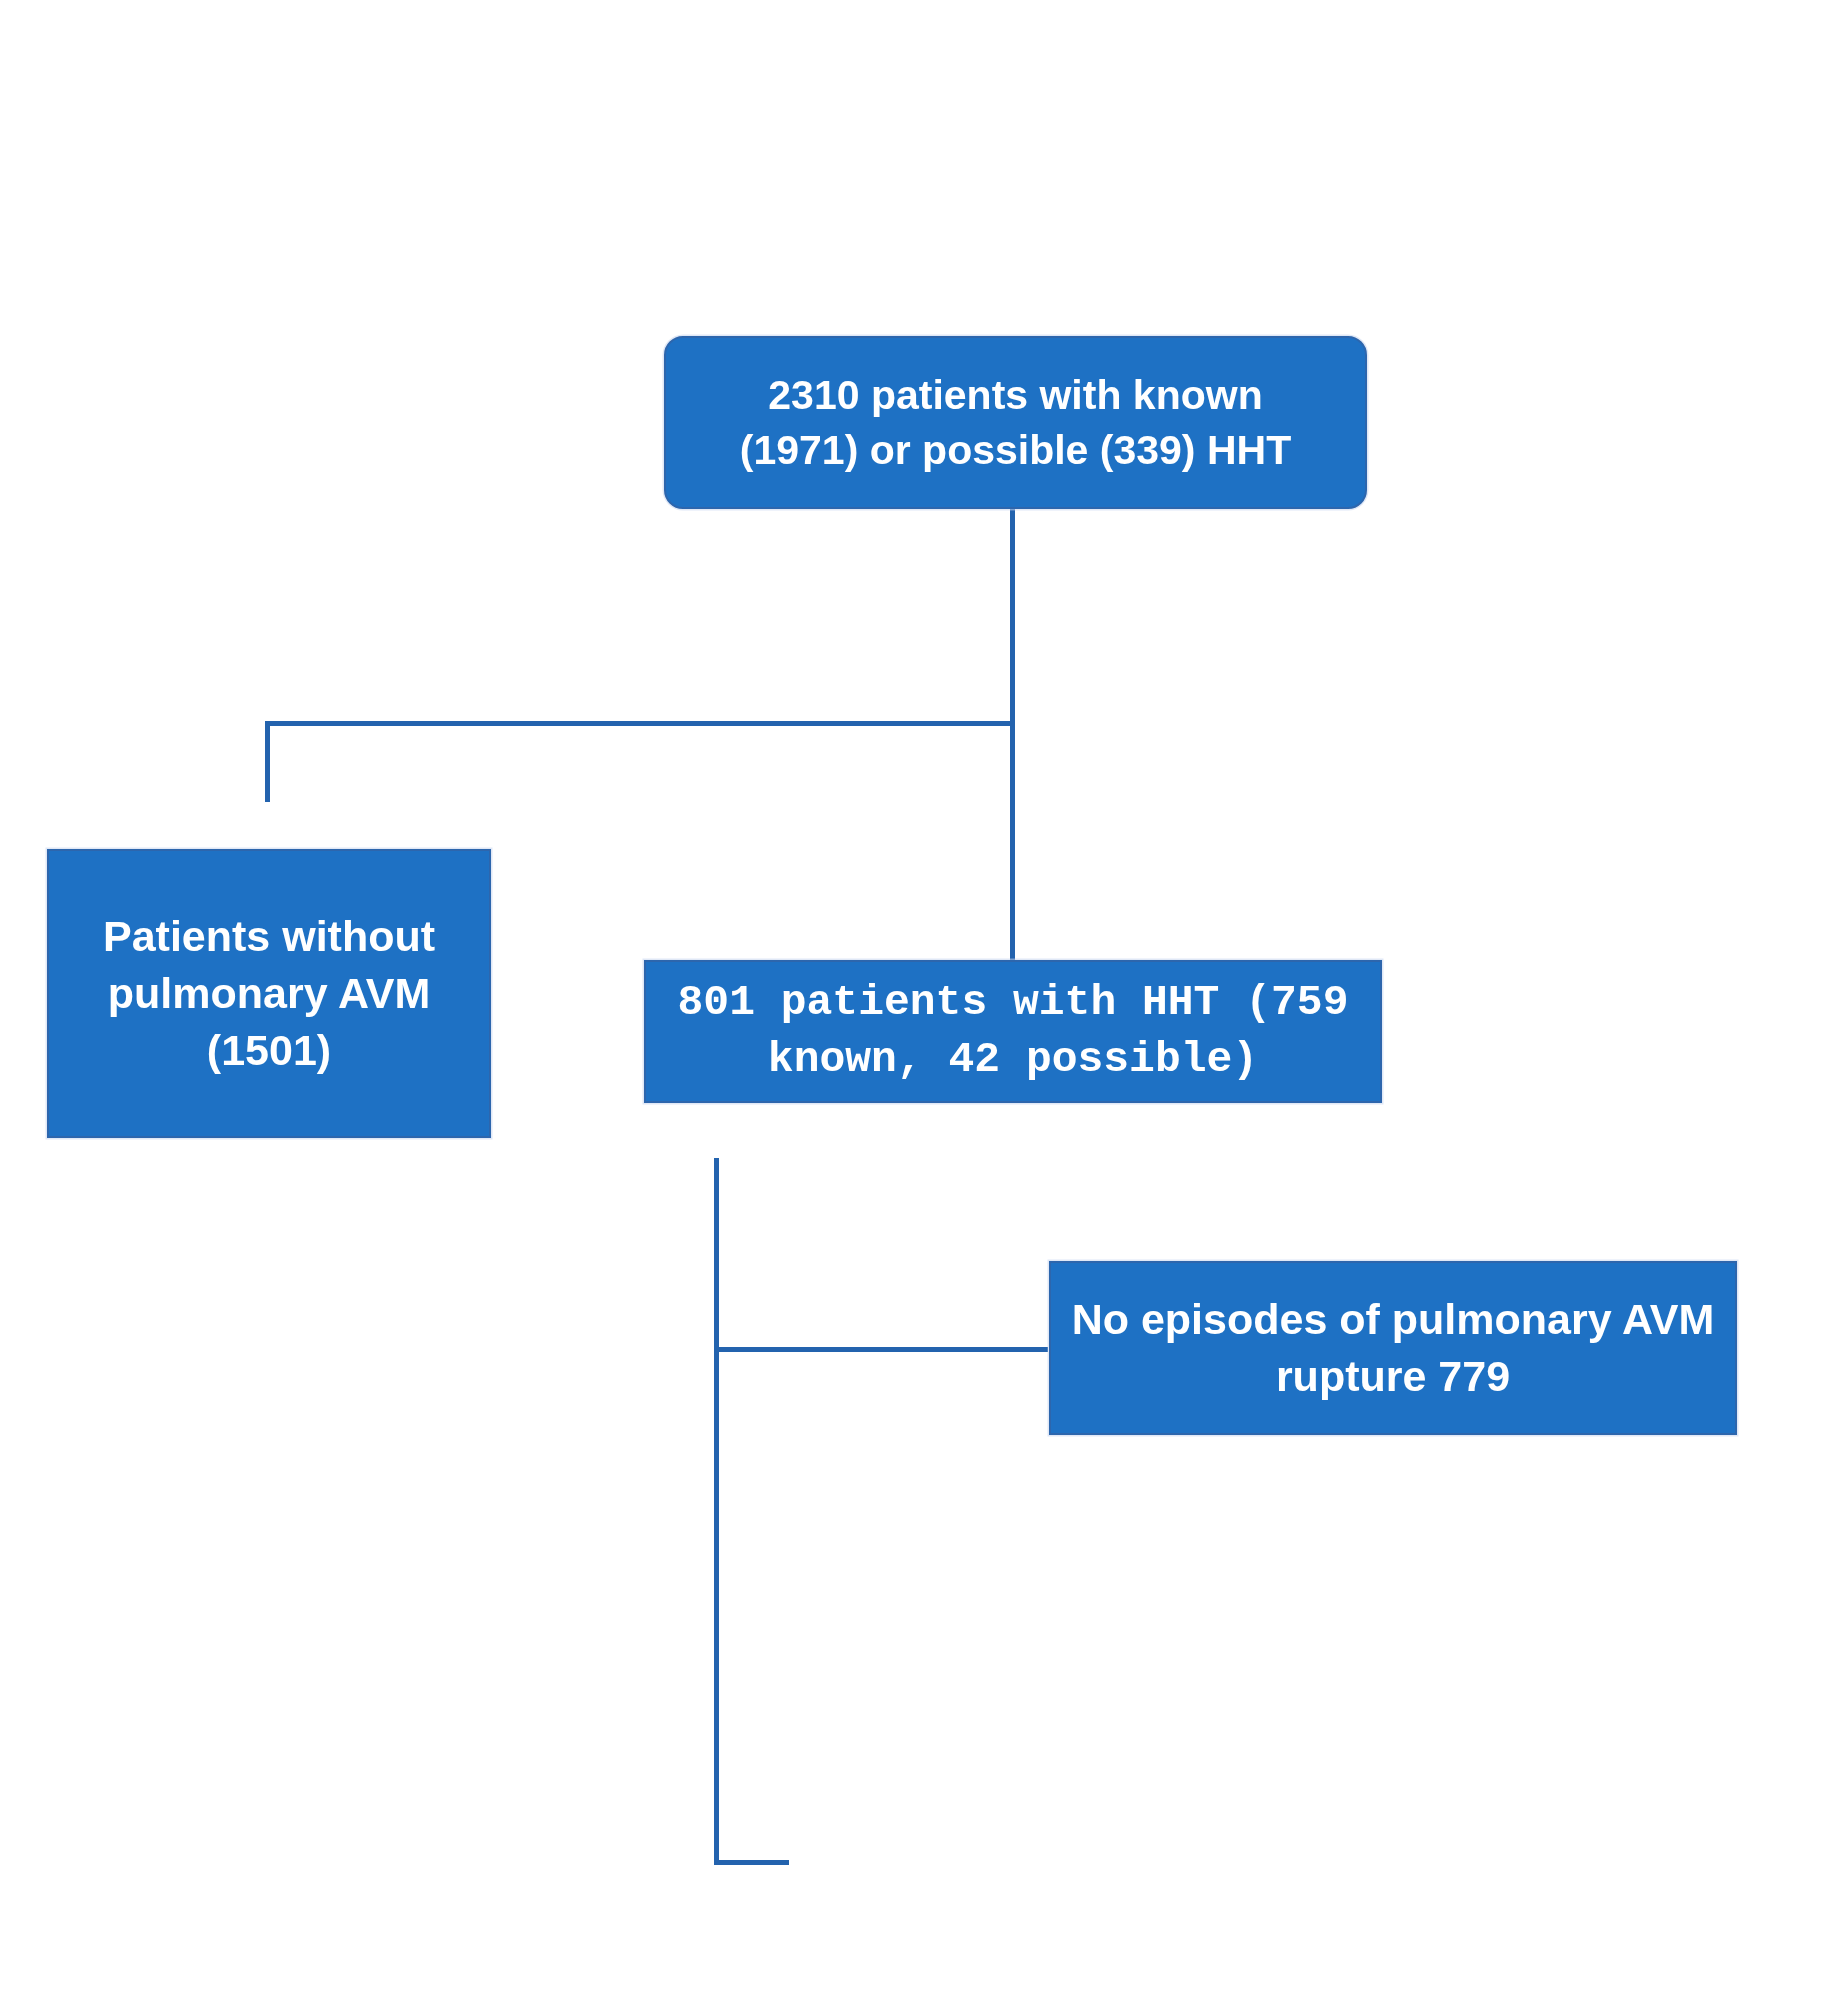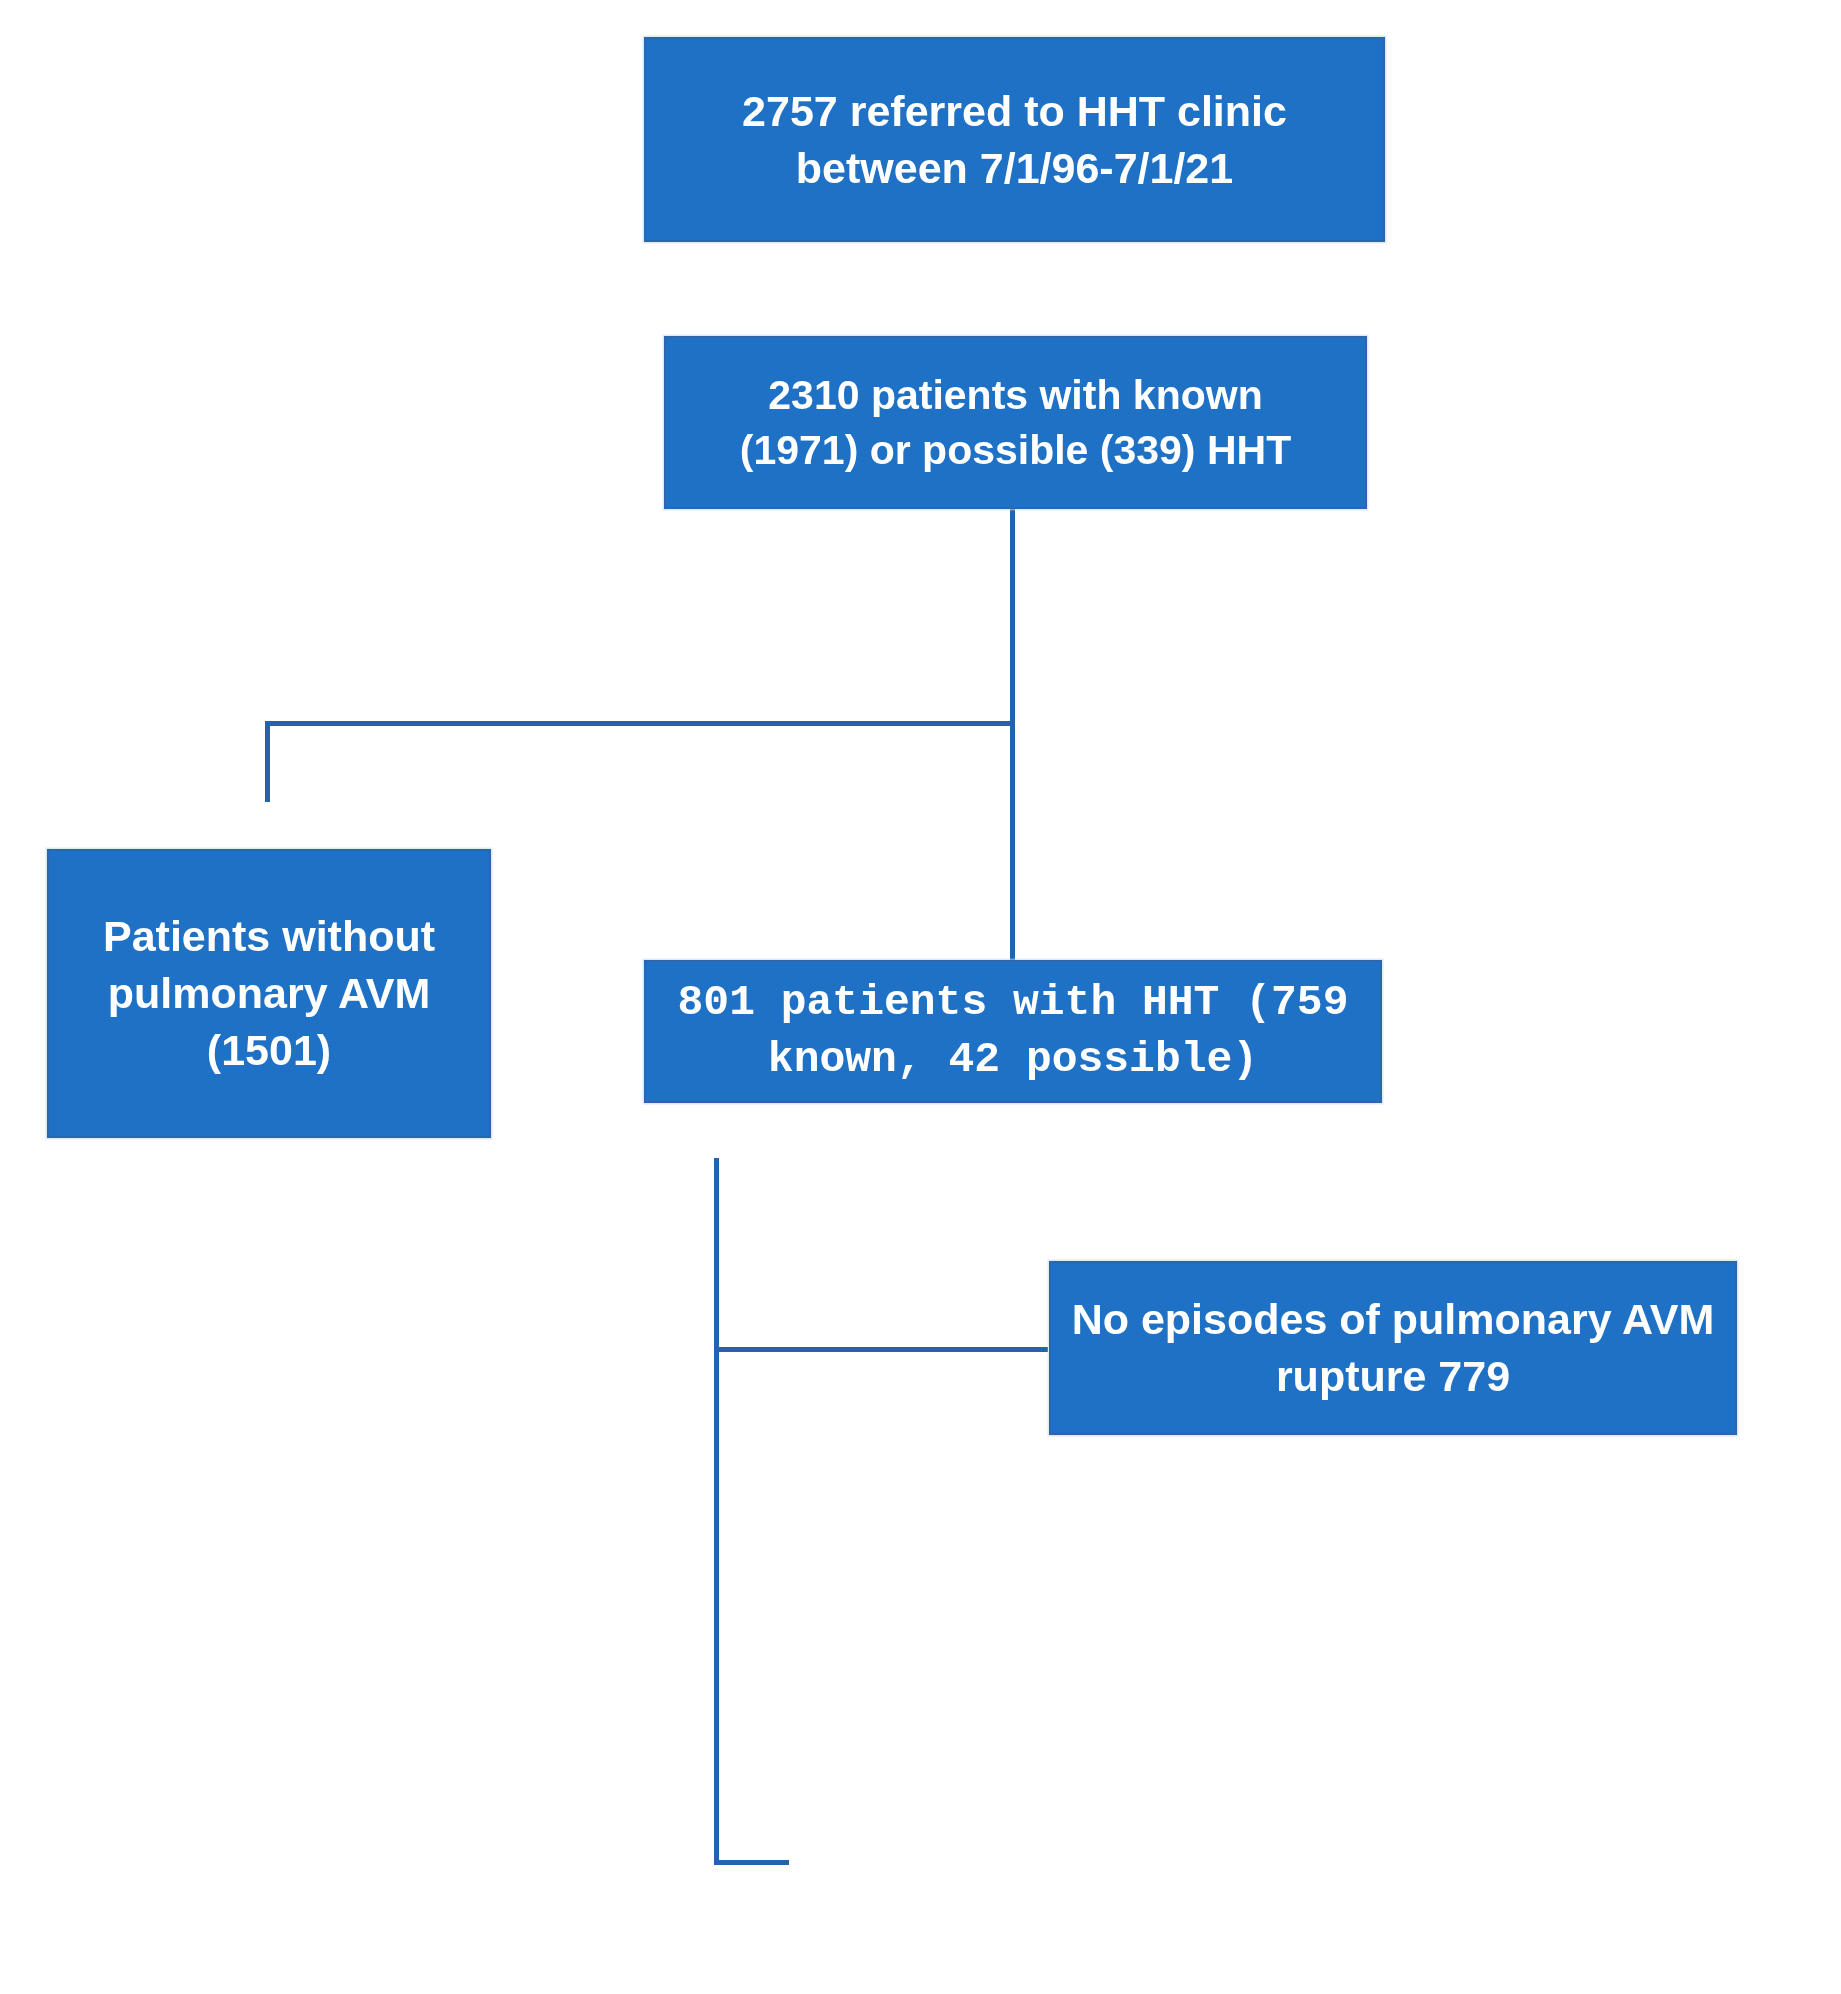"2757 referred to HHT clinic" div.node { html: <div> <span>2757 referred to HHT clinic between 7/1/96-7/1/21</span> </div> -> none }
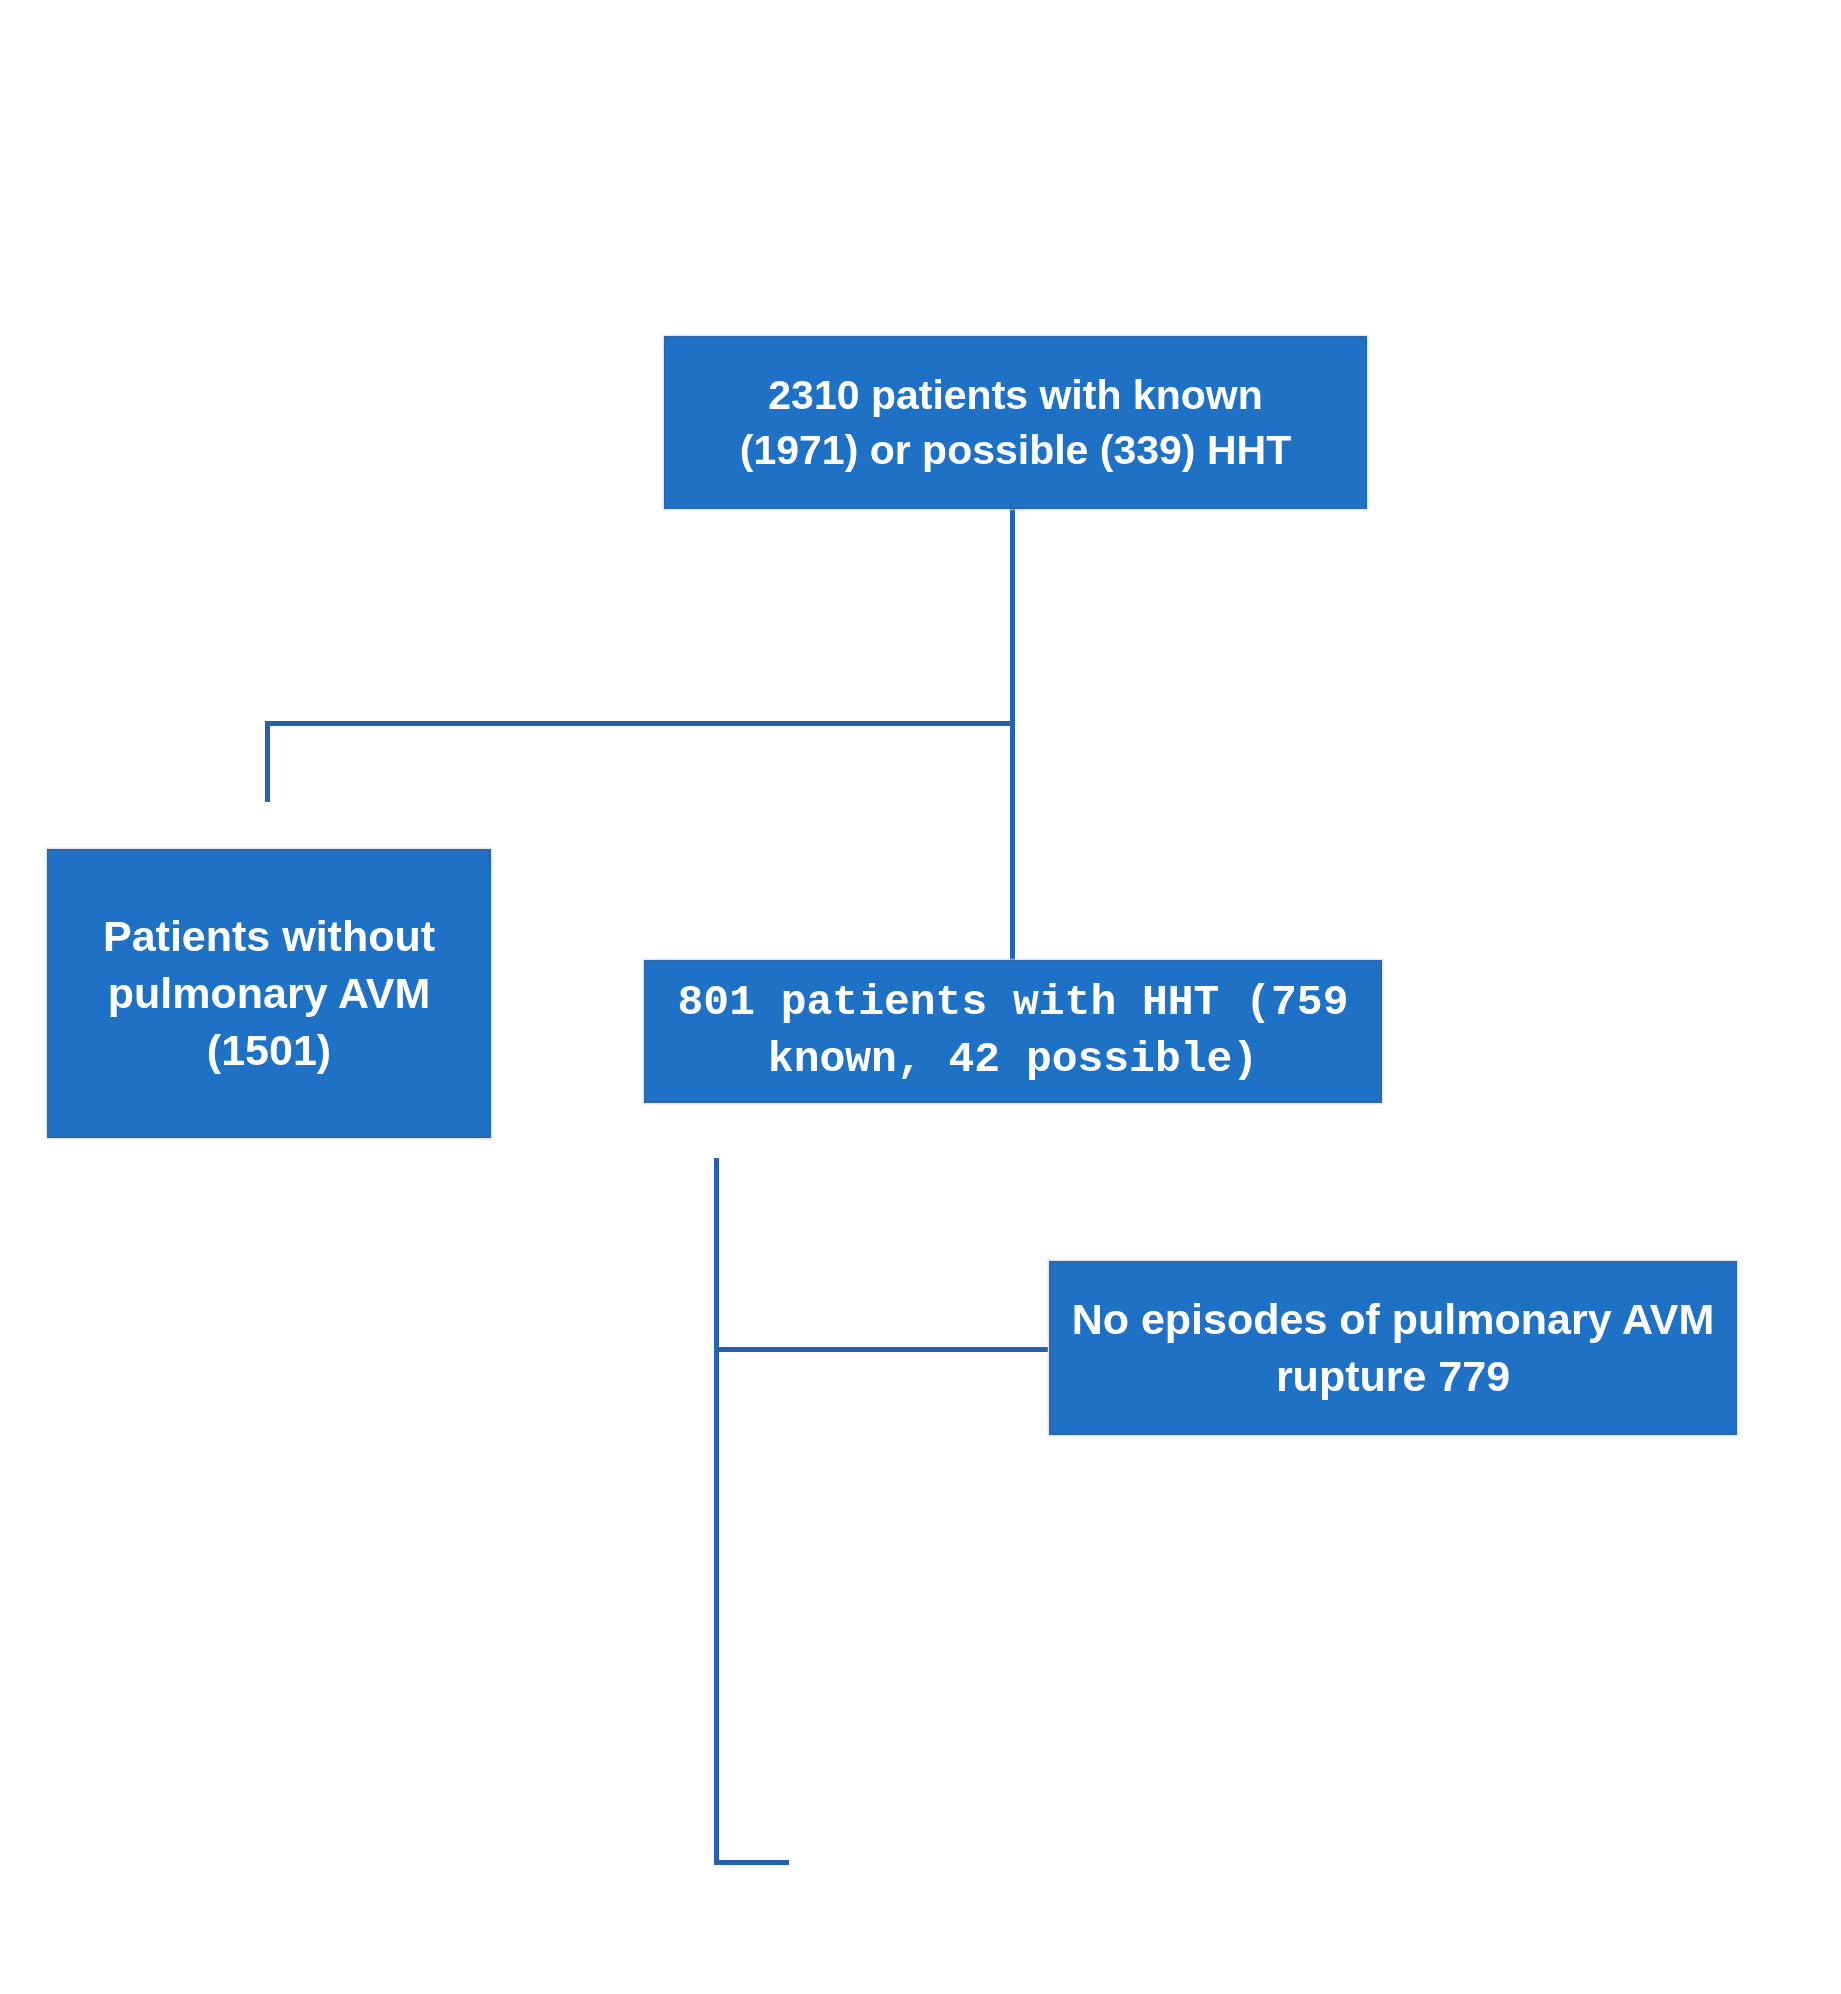"2310 patients with known" .n-known { border-radius: none -> 19px }
